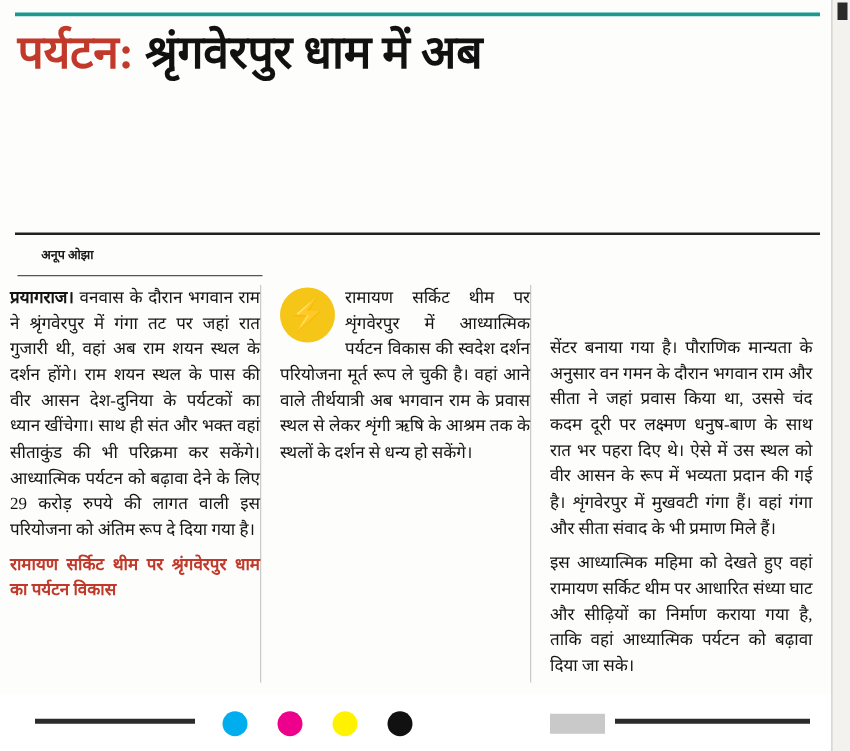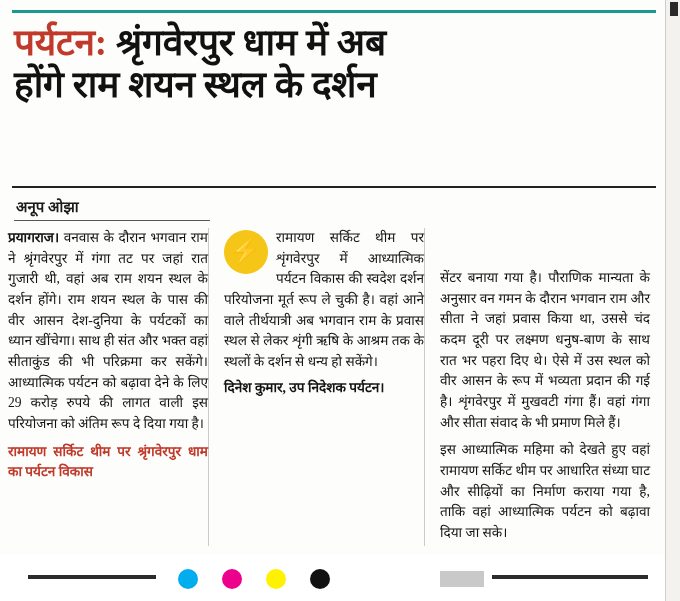"होंगे राम शयन स्थल के" div.headline { html: <div>होंगे राम शयन स्थल के दर्शन</div> -> none }
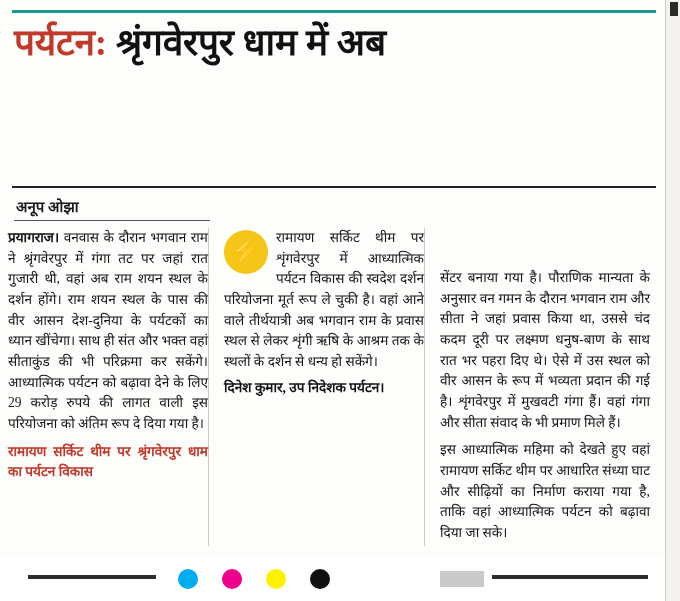"अनूप ओझा" .byline { font-size: 15px -> 10px; left: 16px -> 33px }
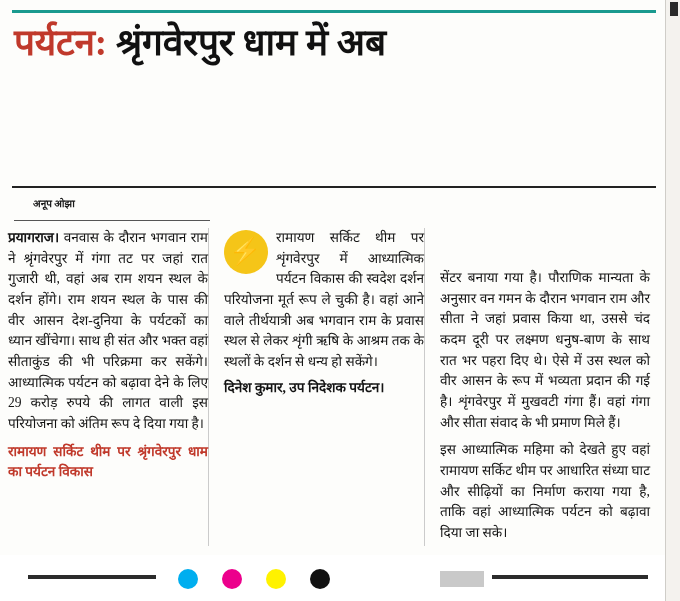"दिनेश कुमार, उप निदेशक पर्यटन।" p.bold-sign { html: <p>दिनेश कुमार, उप निदेशक पर्यटन।</p> -> none }
